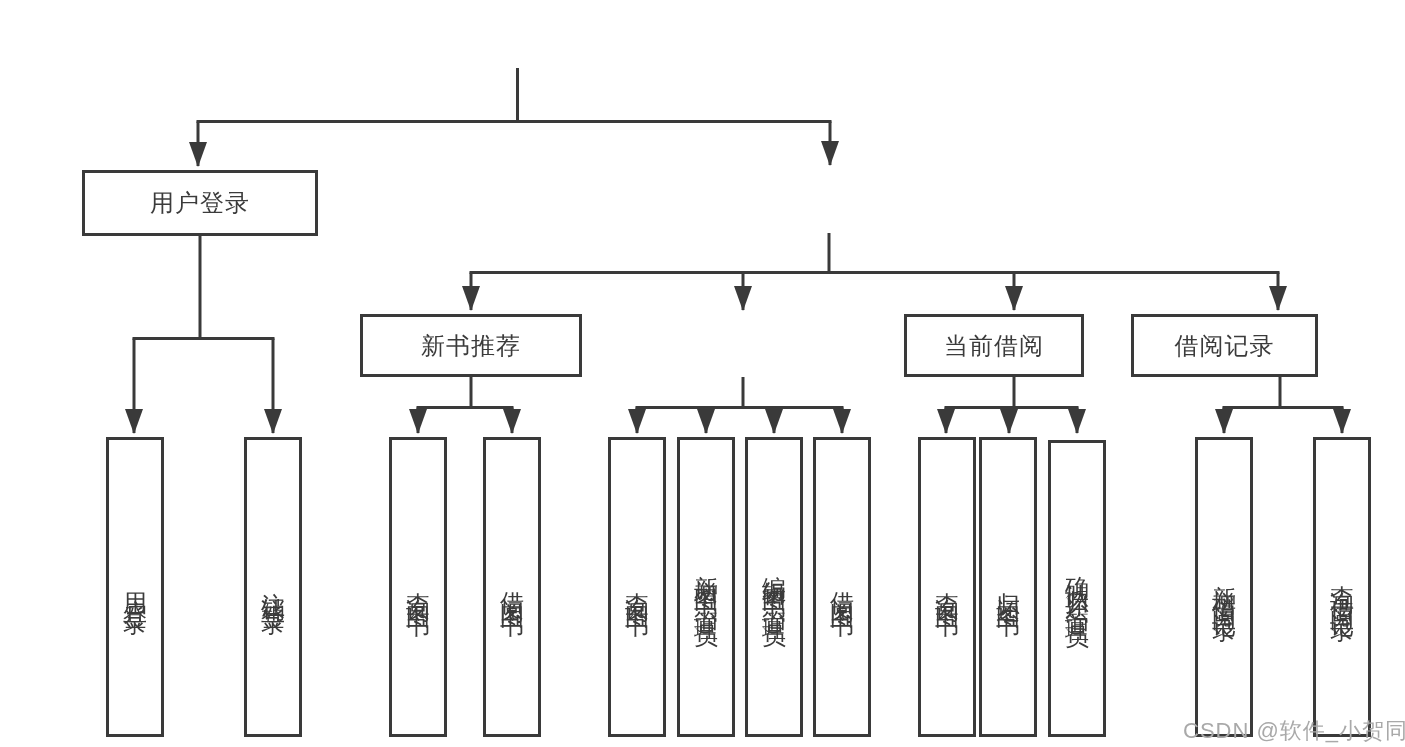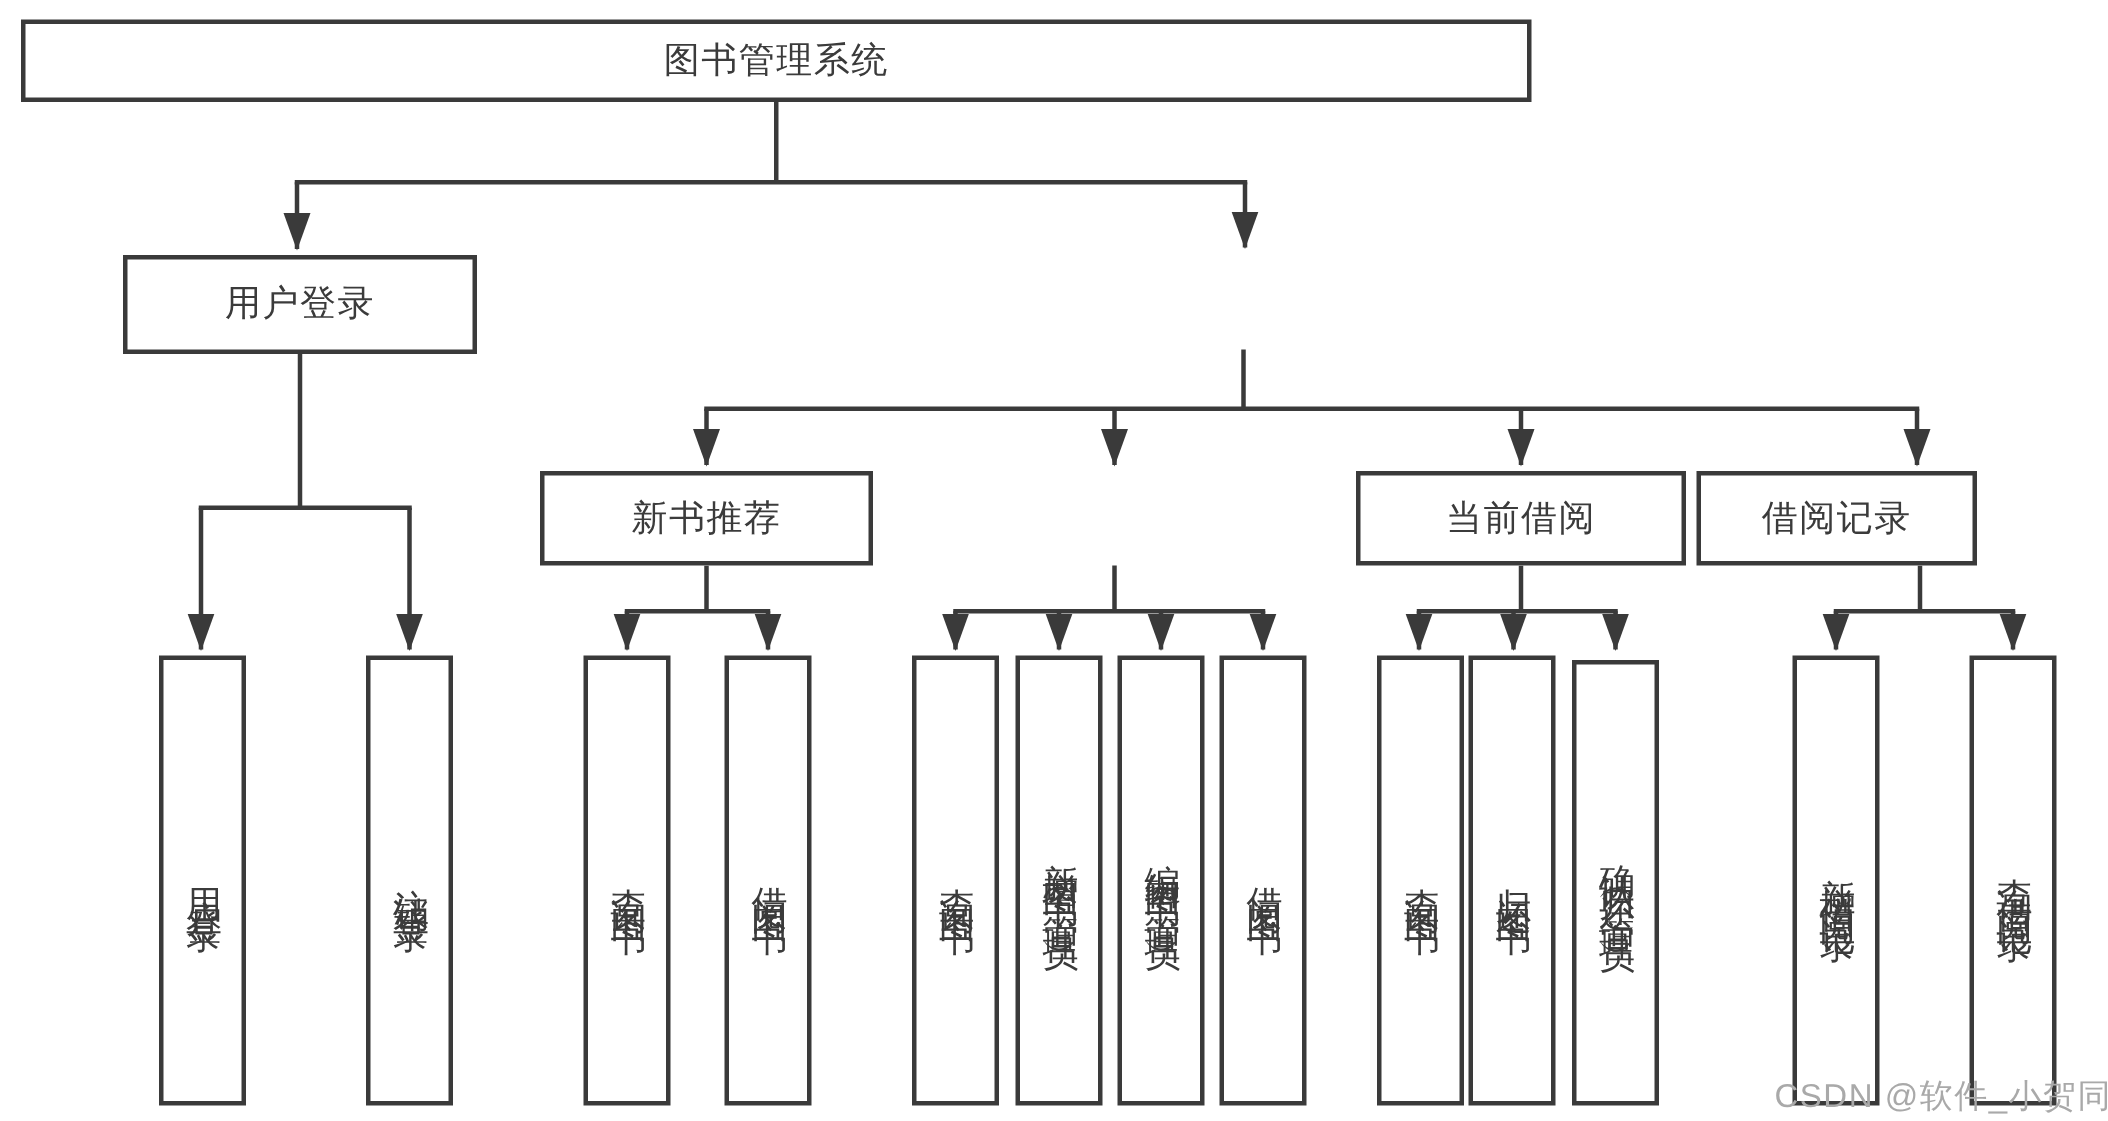"图书管理系统" div.node { html: <div> <span>图书管理系统</span> </div> -> none }
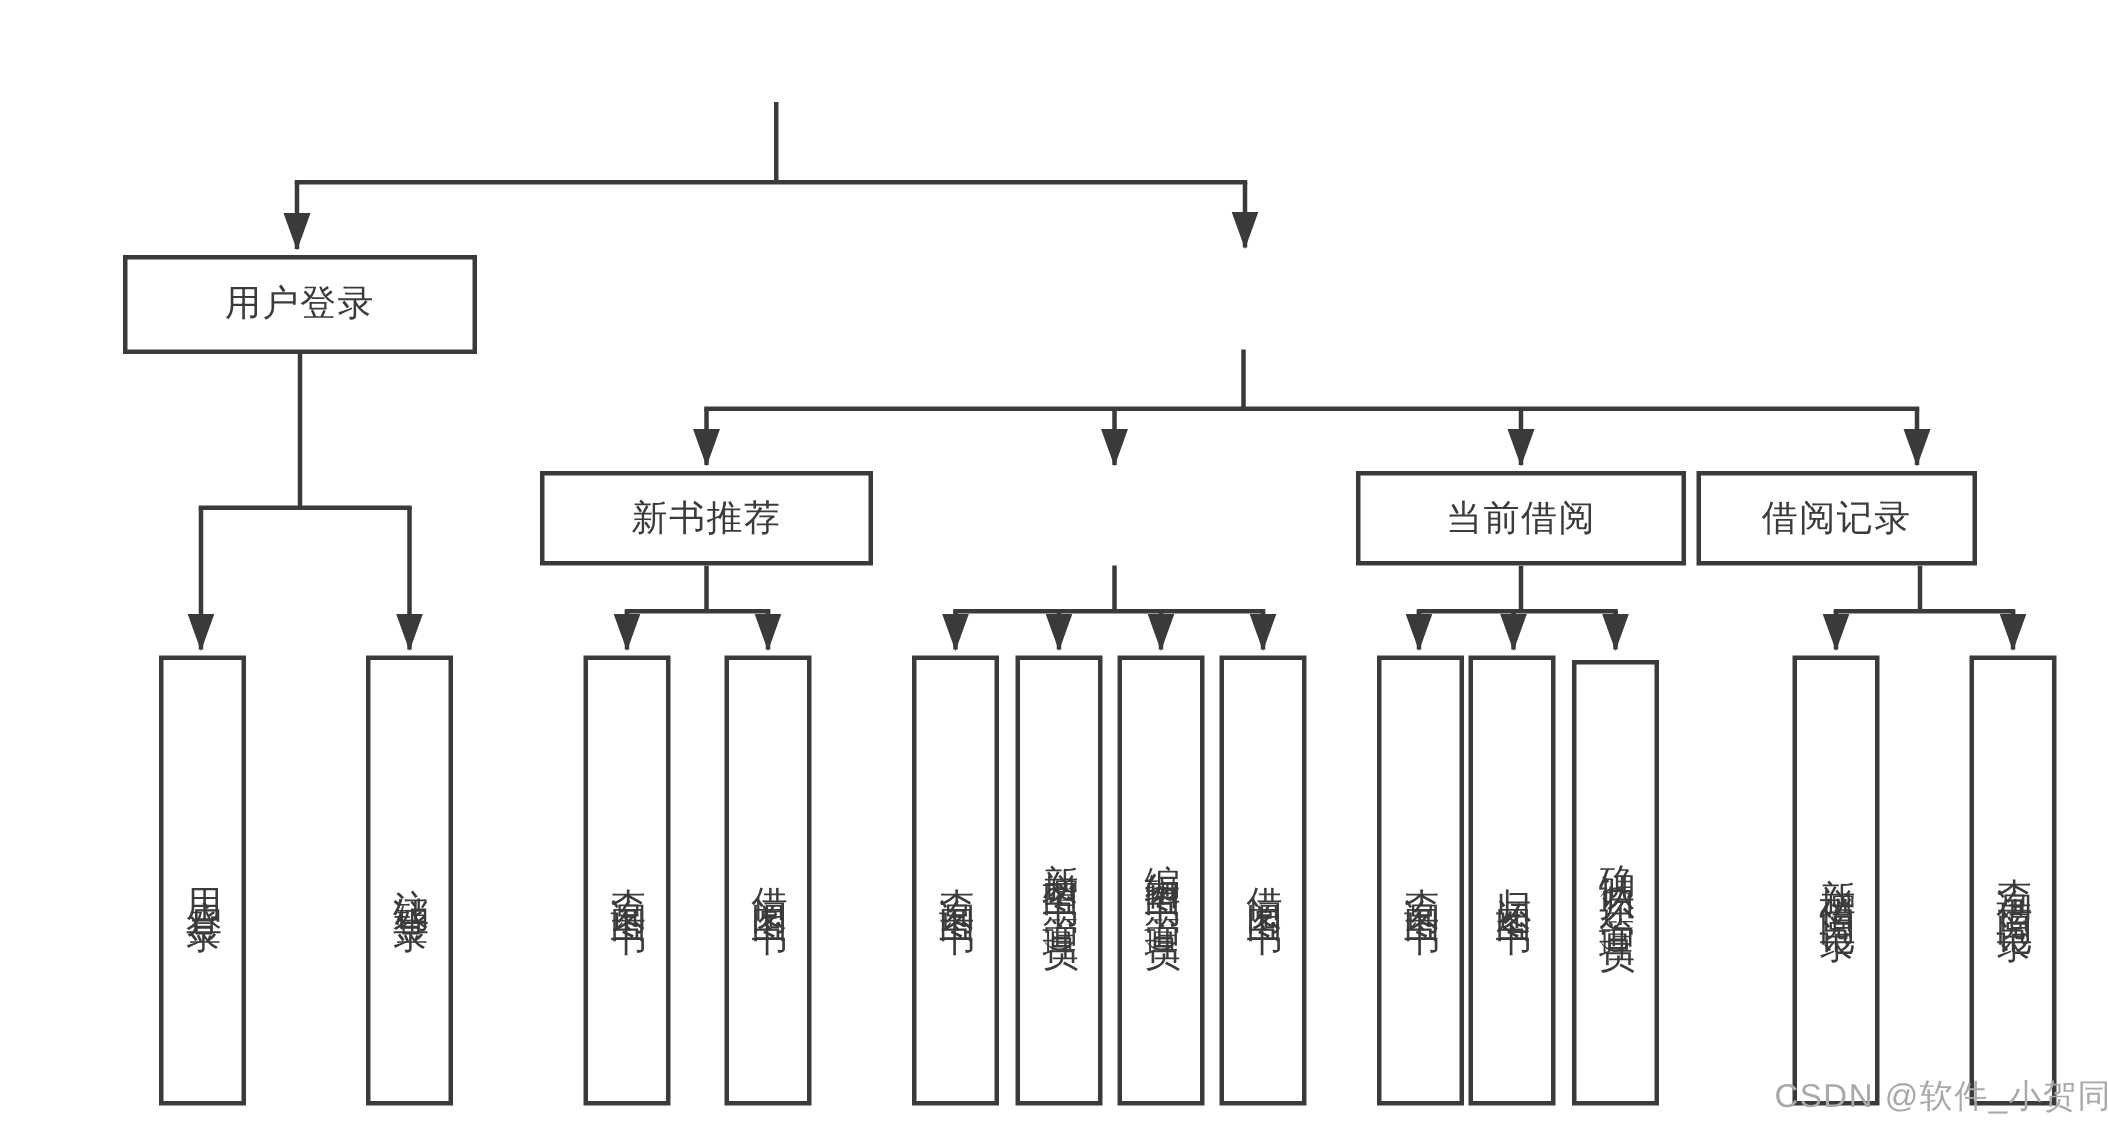"当前借阅" div.node { width: 220px -> 180px }
